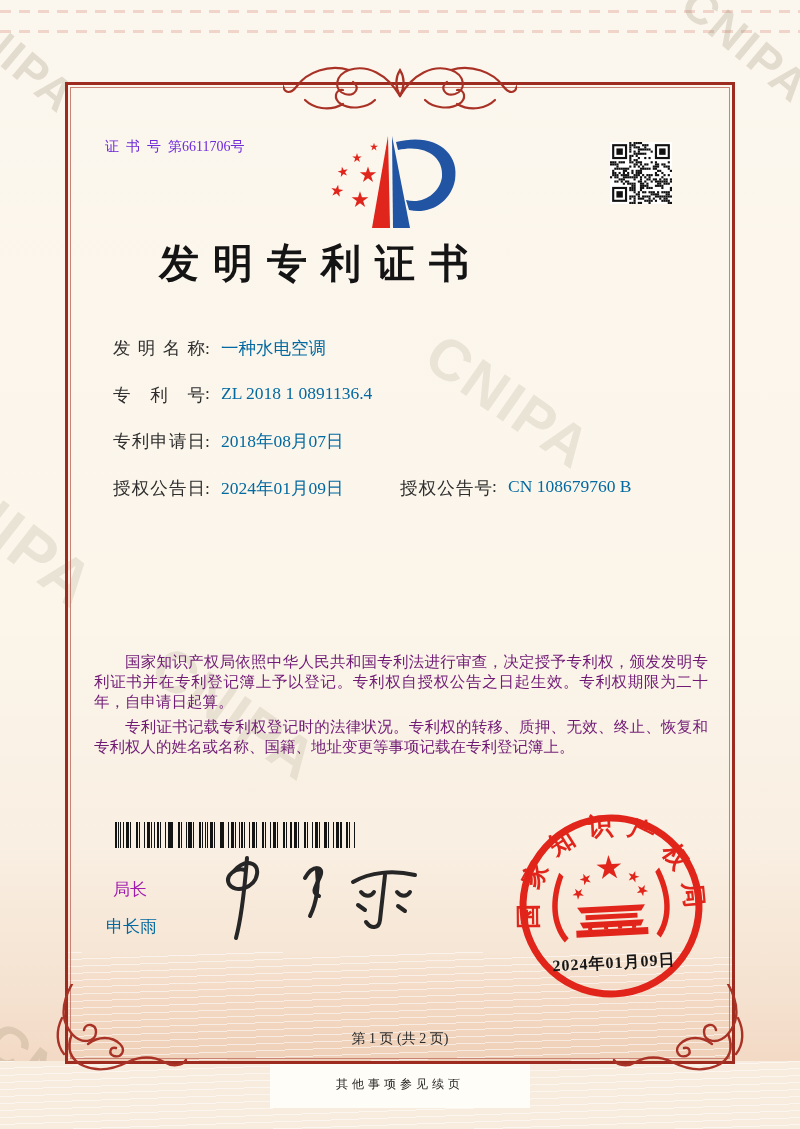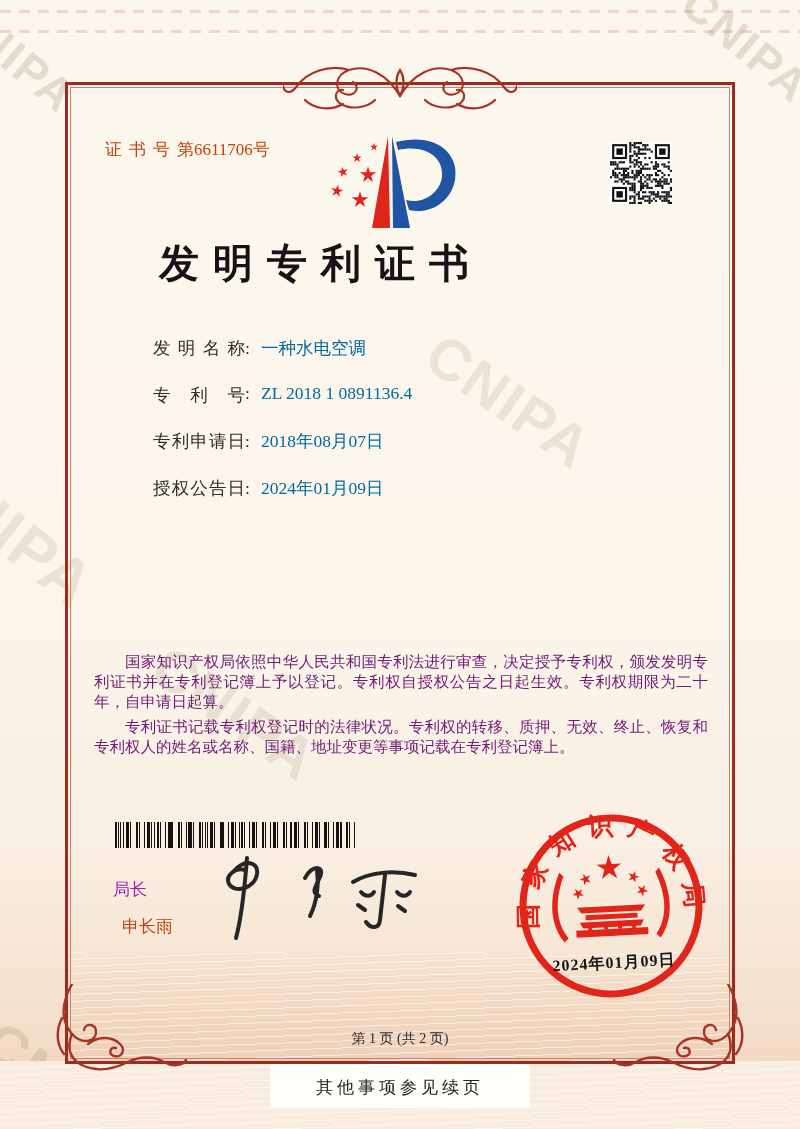"证书号第6611706号" .certno { color: #c2410c -> #6d28d9; font-size: 17px -> 14px }
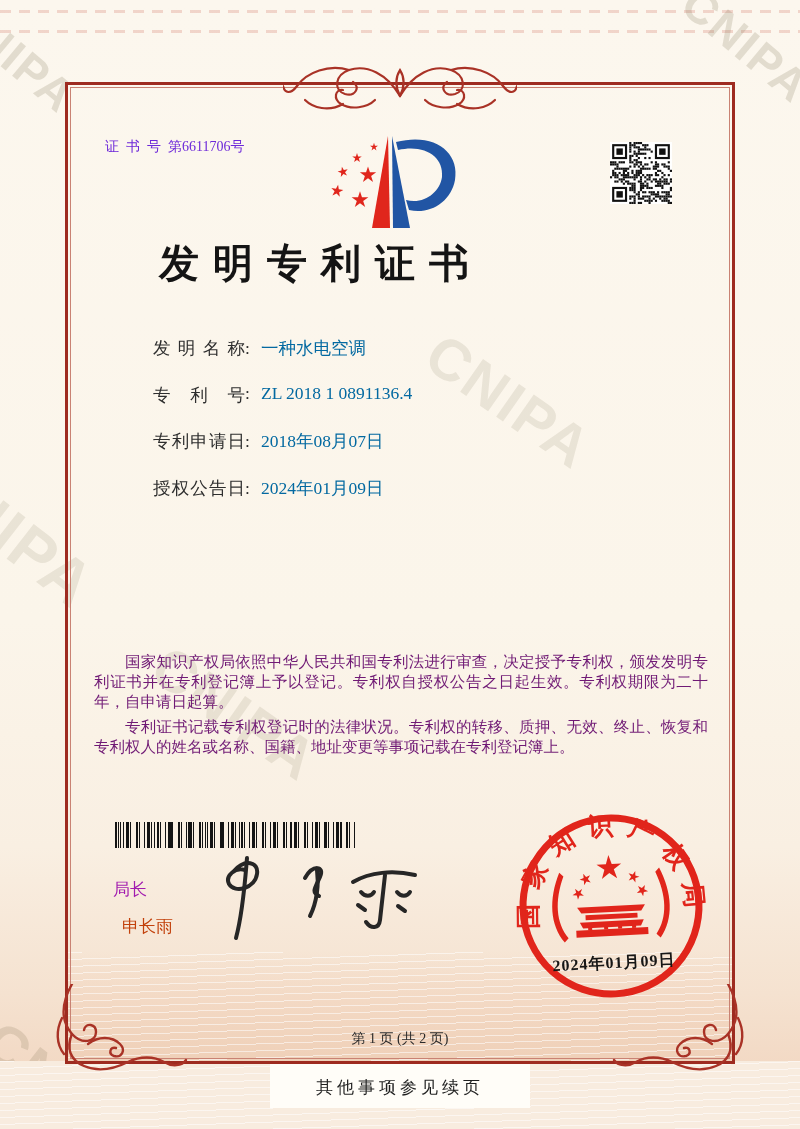"发明名称" .flabel { margin-left: 40px -> none }
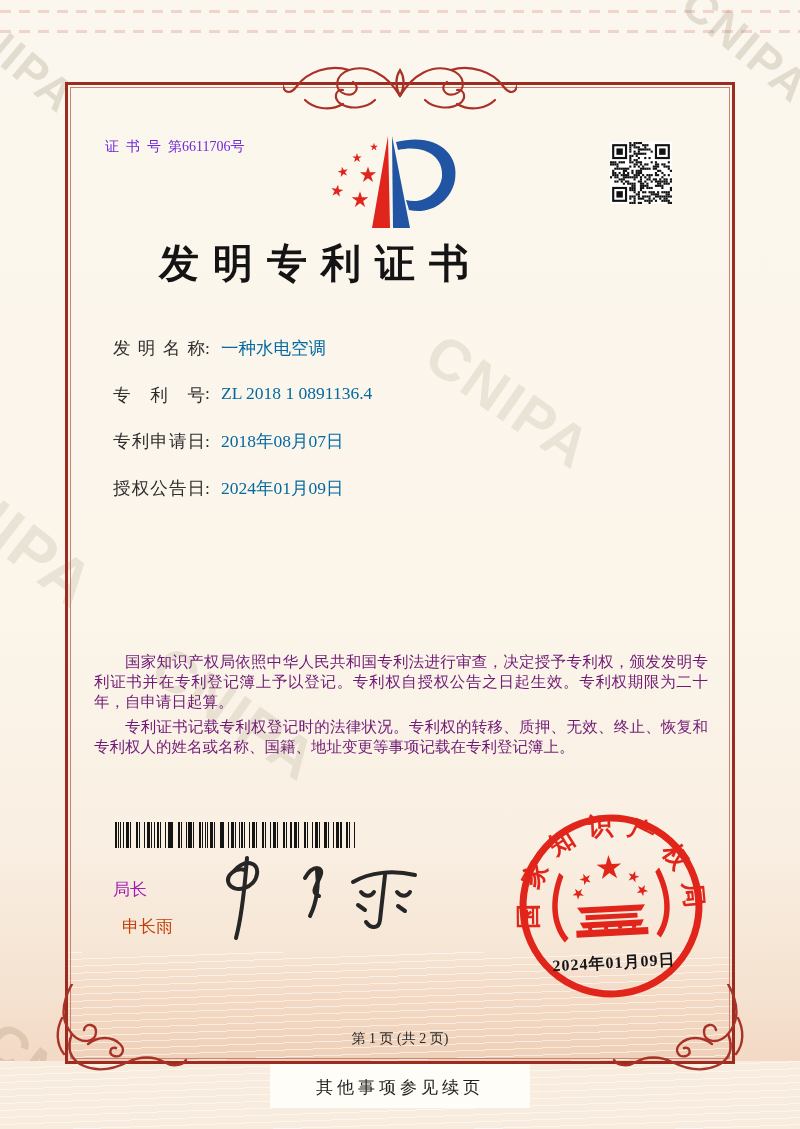"授权公告号: CN 108679760 B" span.fgroup2 { html: none -> <span> <span>授权公告号</span><span>:</span><span>CN 108679760 B</span> </span> }
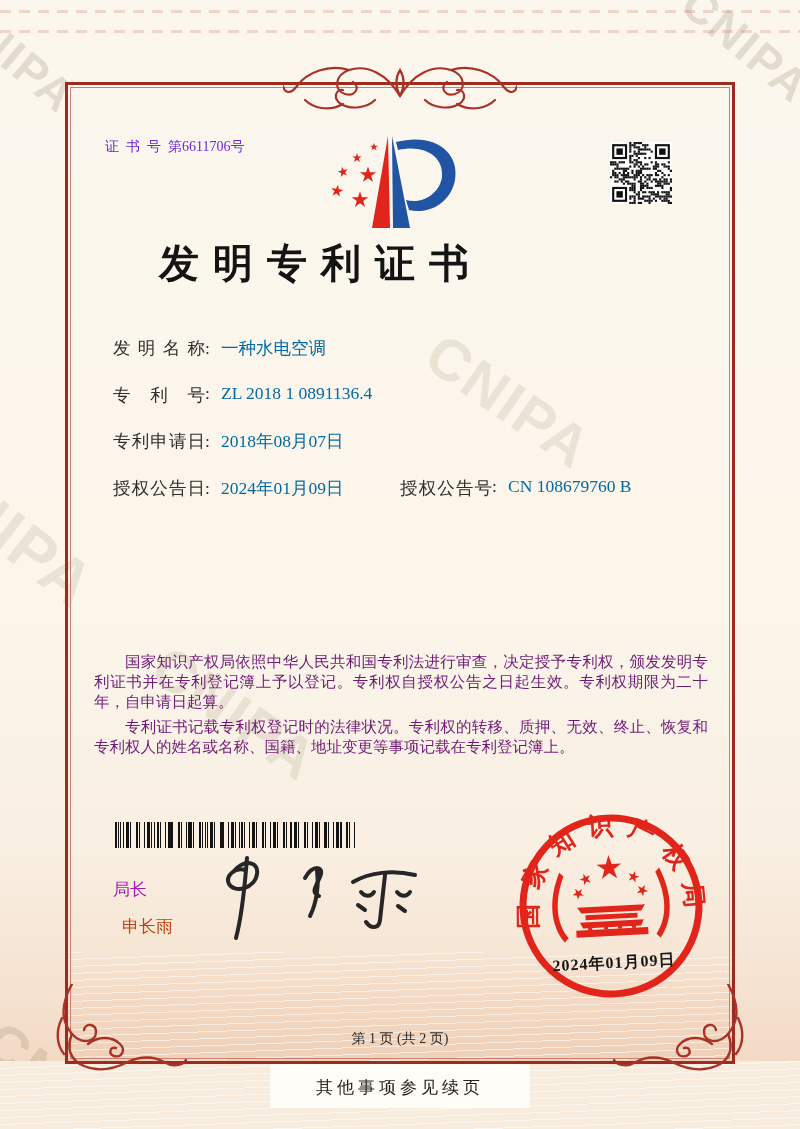"申长雨" .sig-name { color: #c2410c -> #0369a1; left: 122px -> 106px }
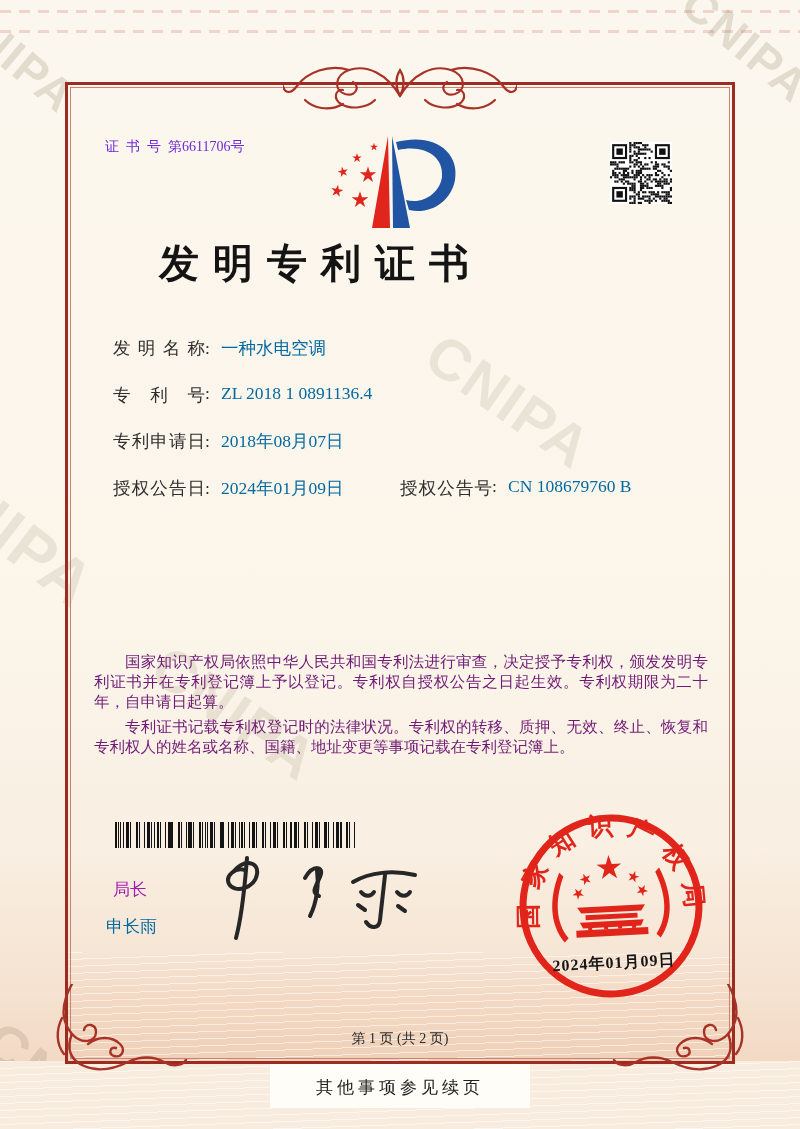"其他事项参见续页" .note { font-size: 17px -> 12px }
